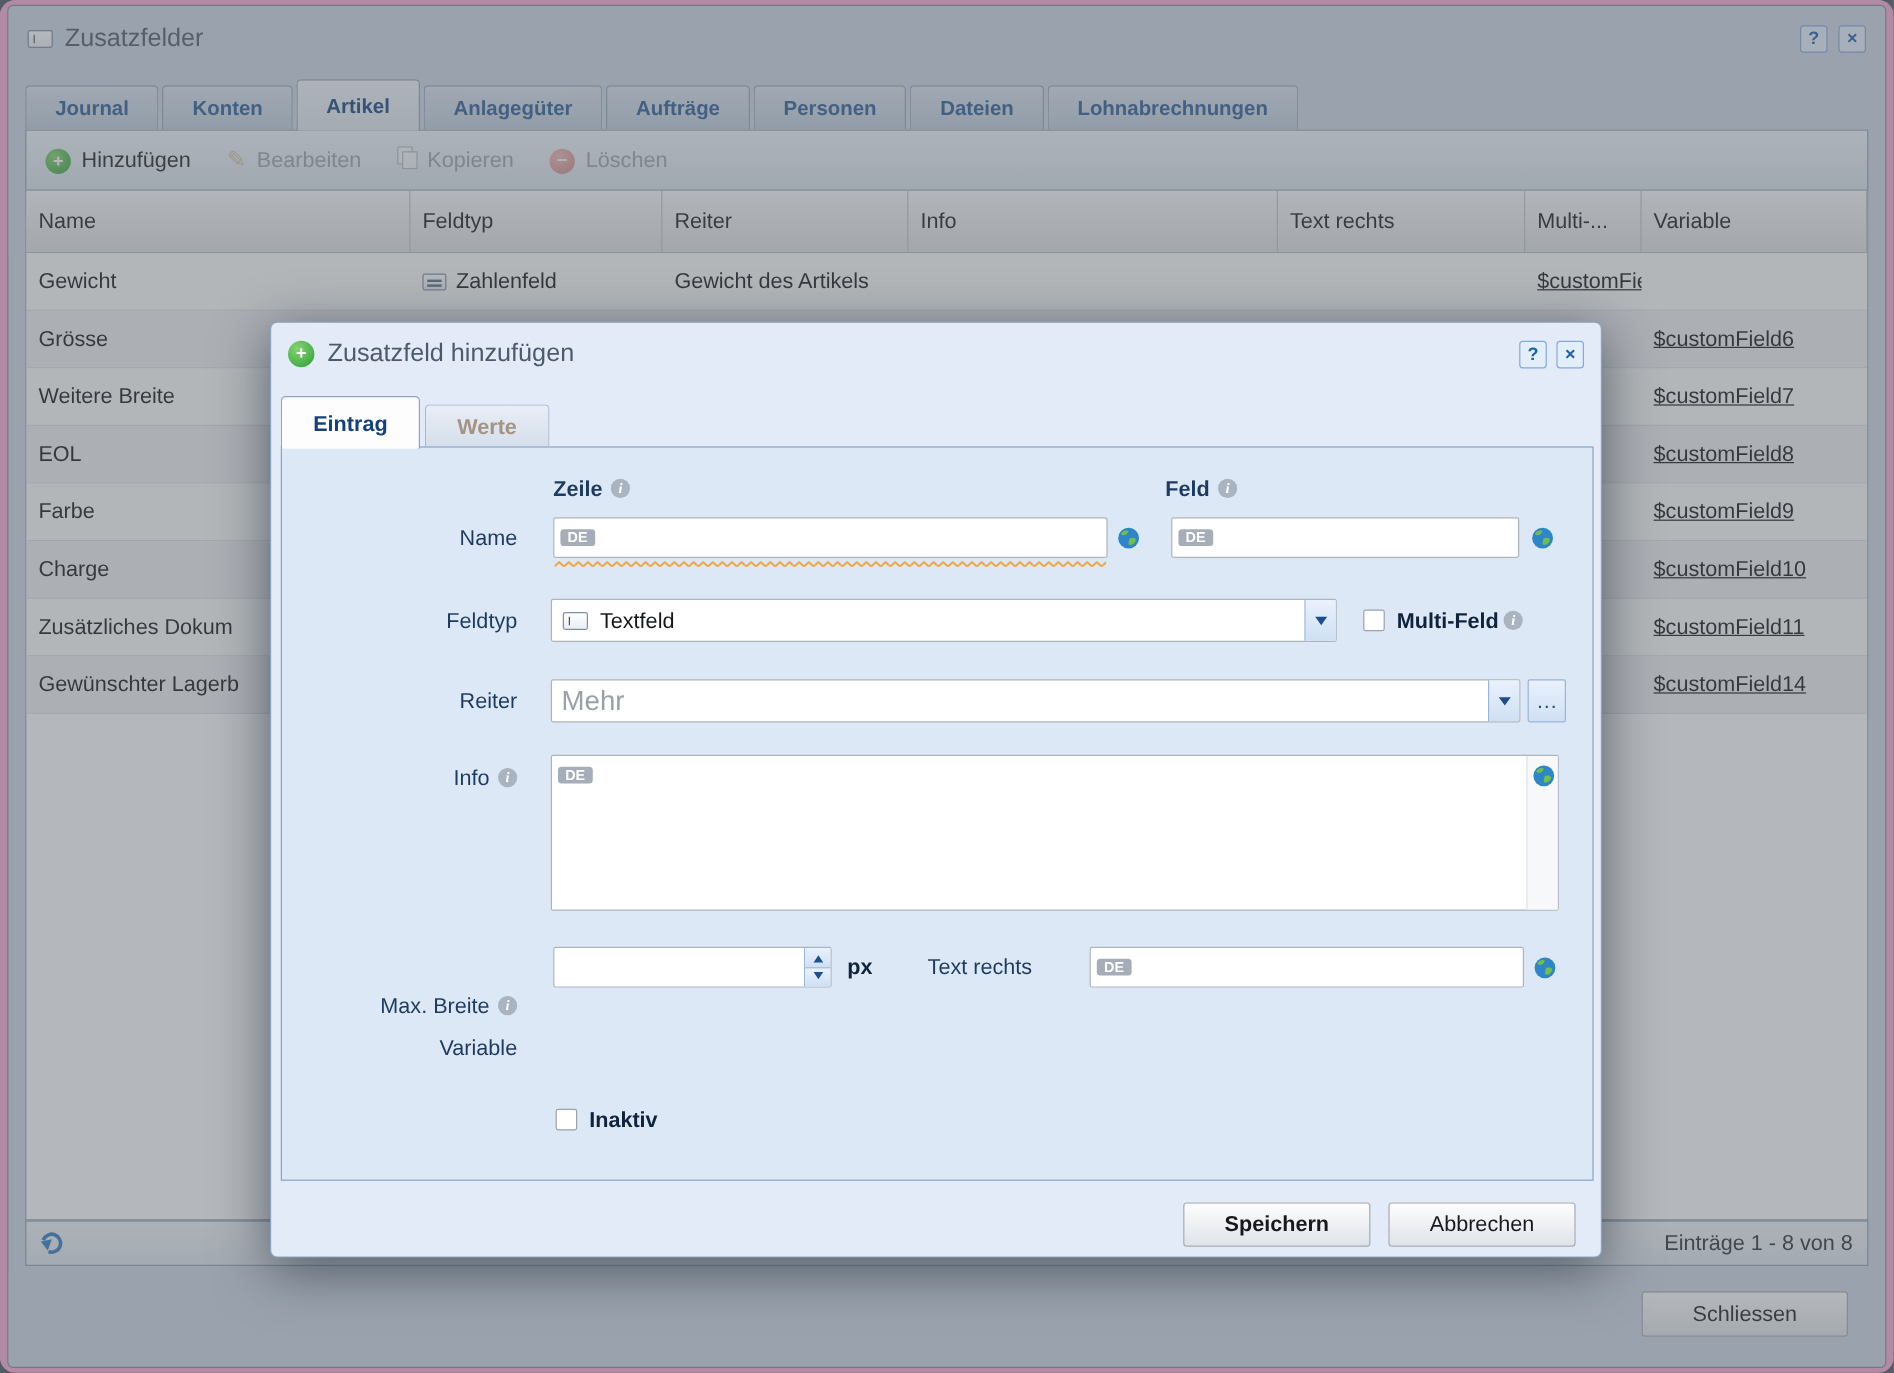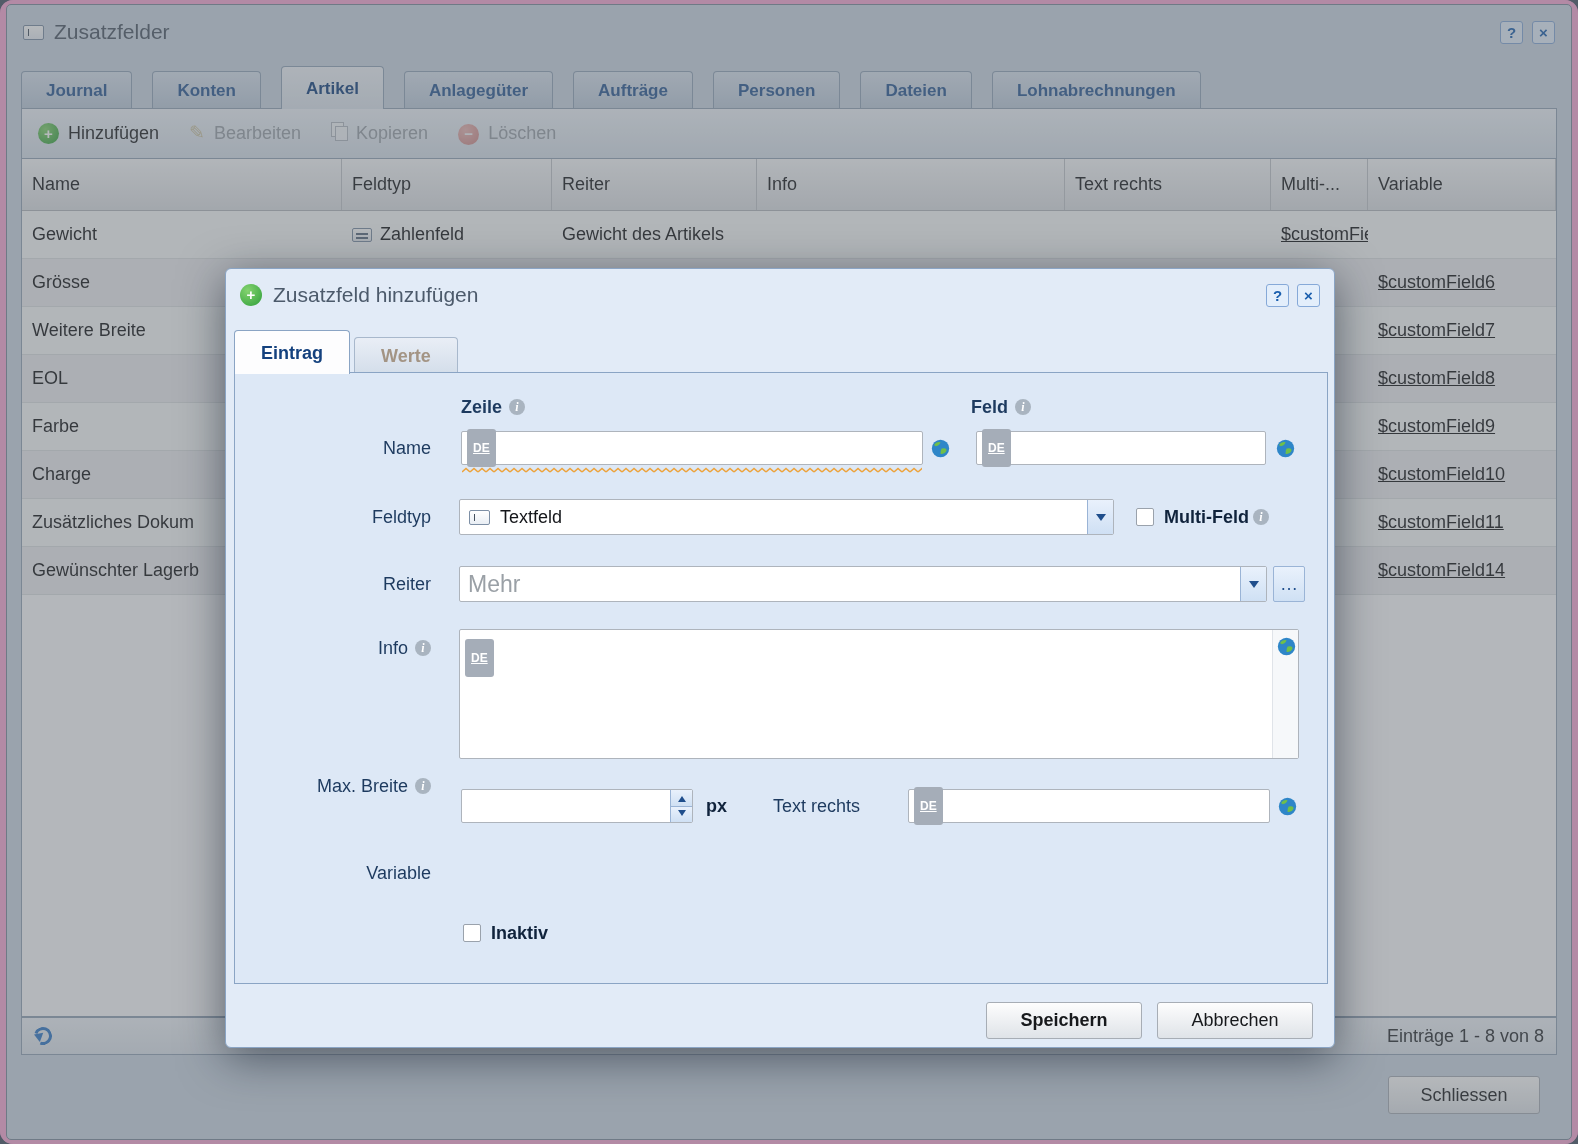"Journal" .tabbar { gap: 20px -> 3px }
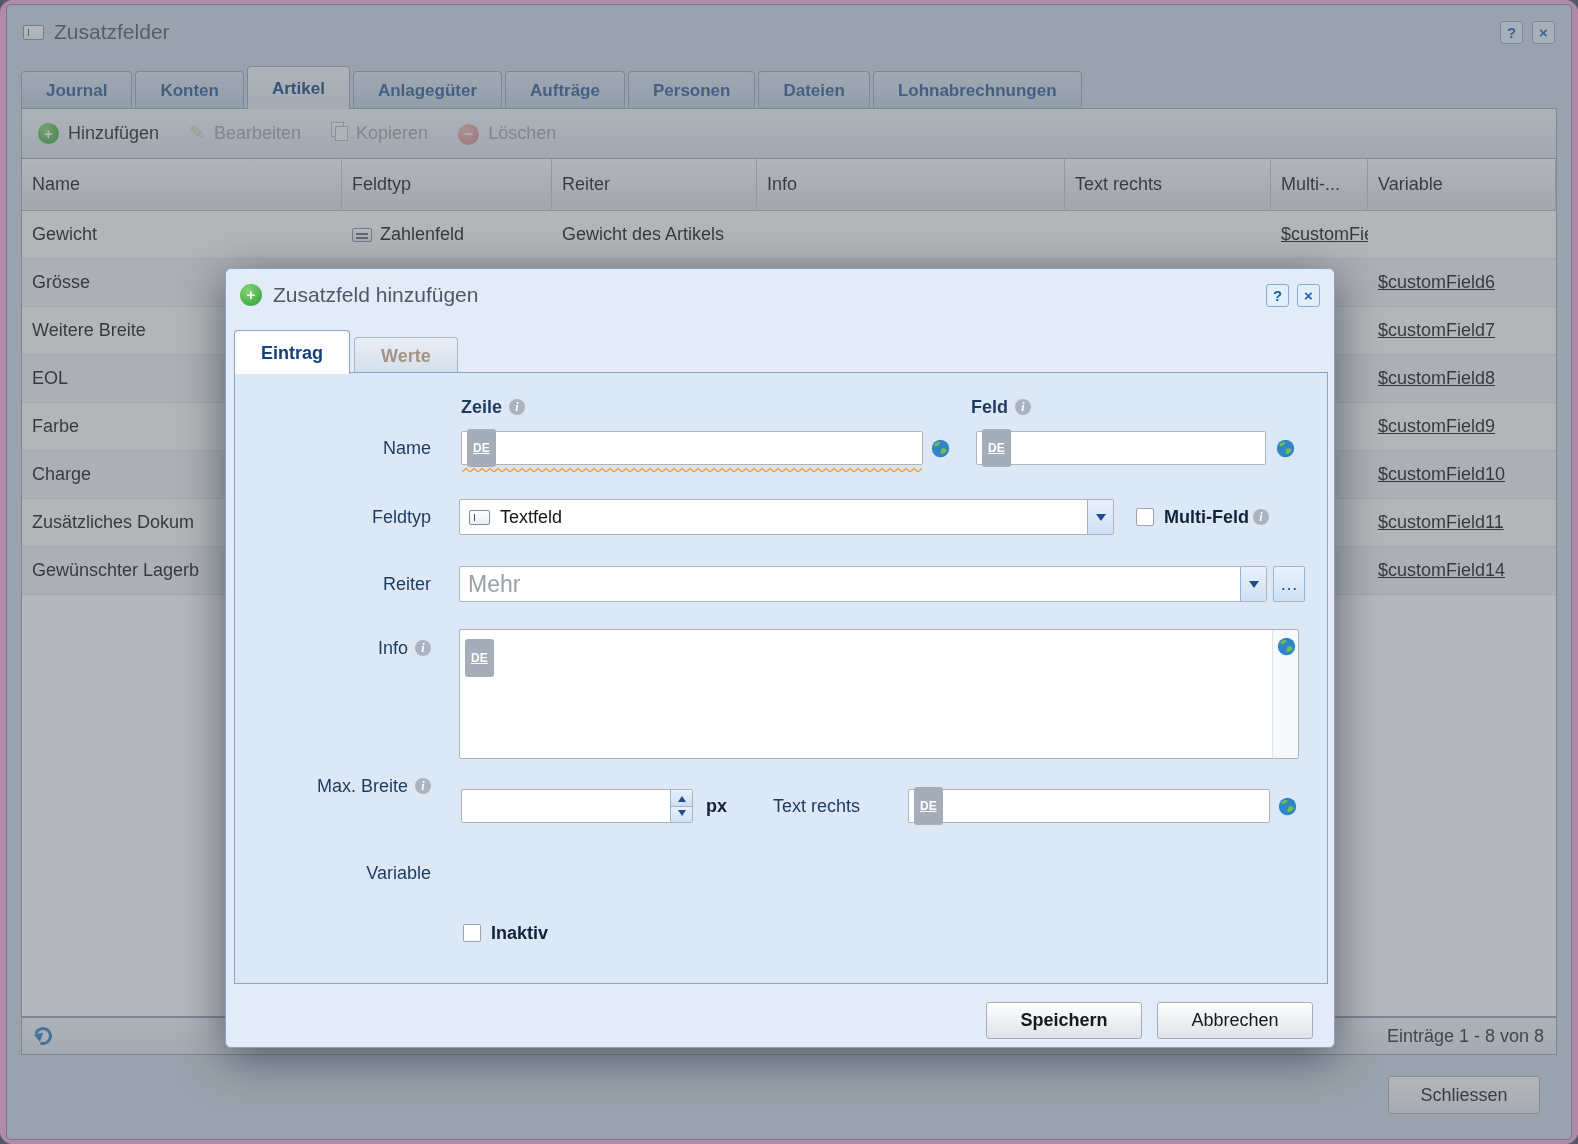"DE" .de-badge { padding: 12px 6px -> 0 6px; text-decoration: underline -> none }
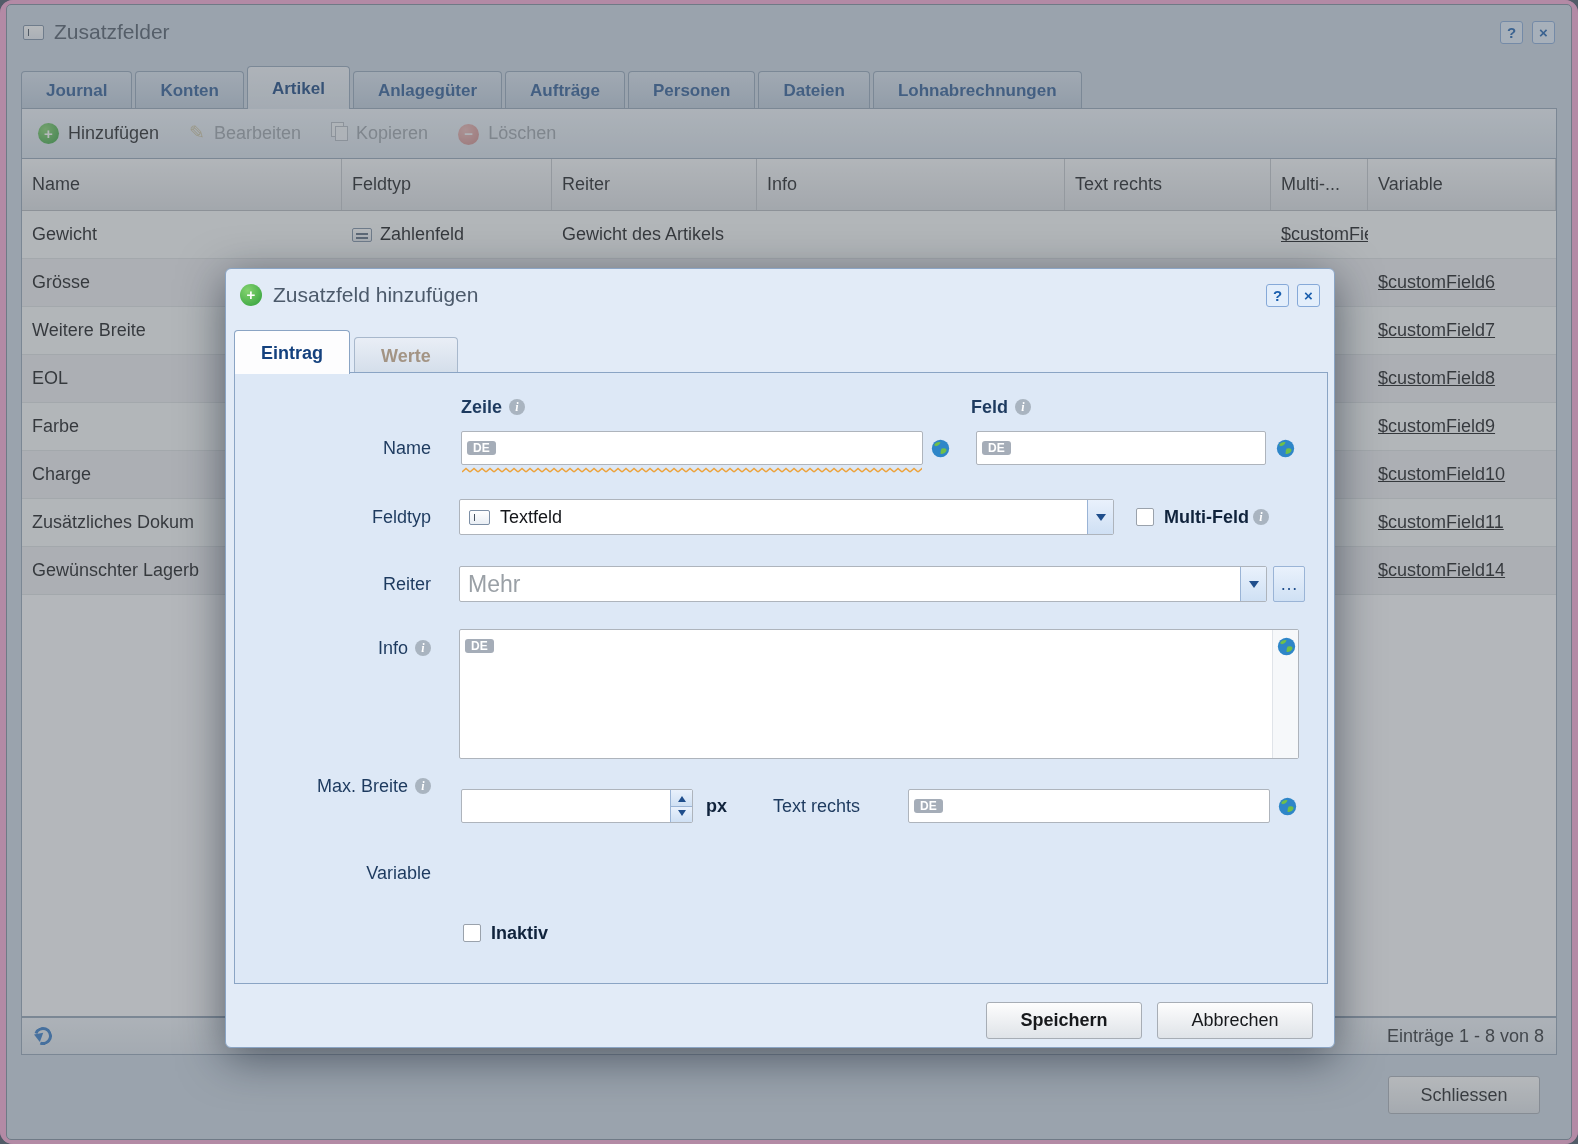"Max. Breite" span.flabel { top: 500px -> 552px }
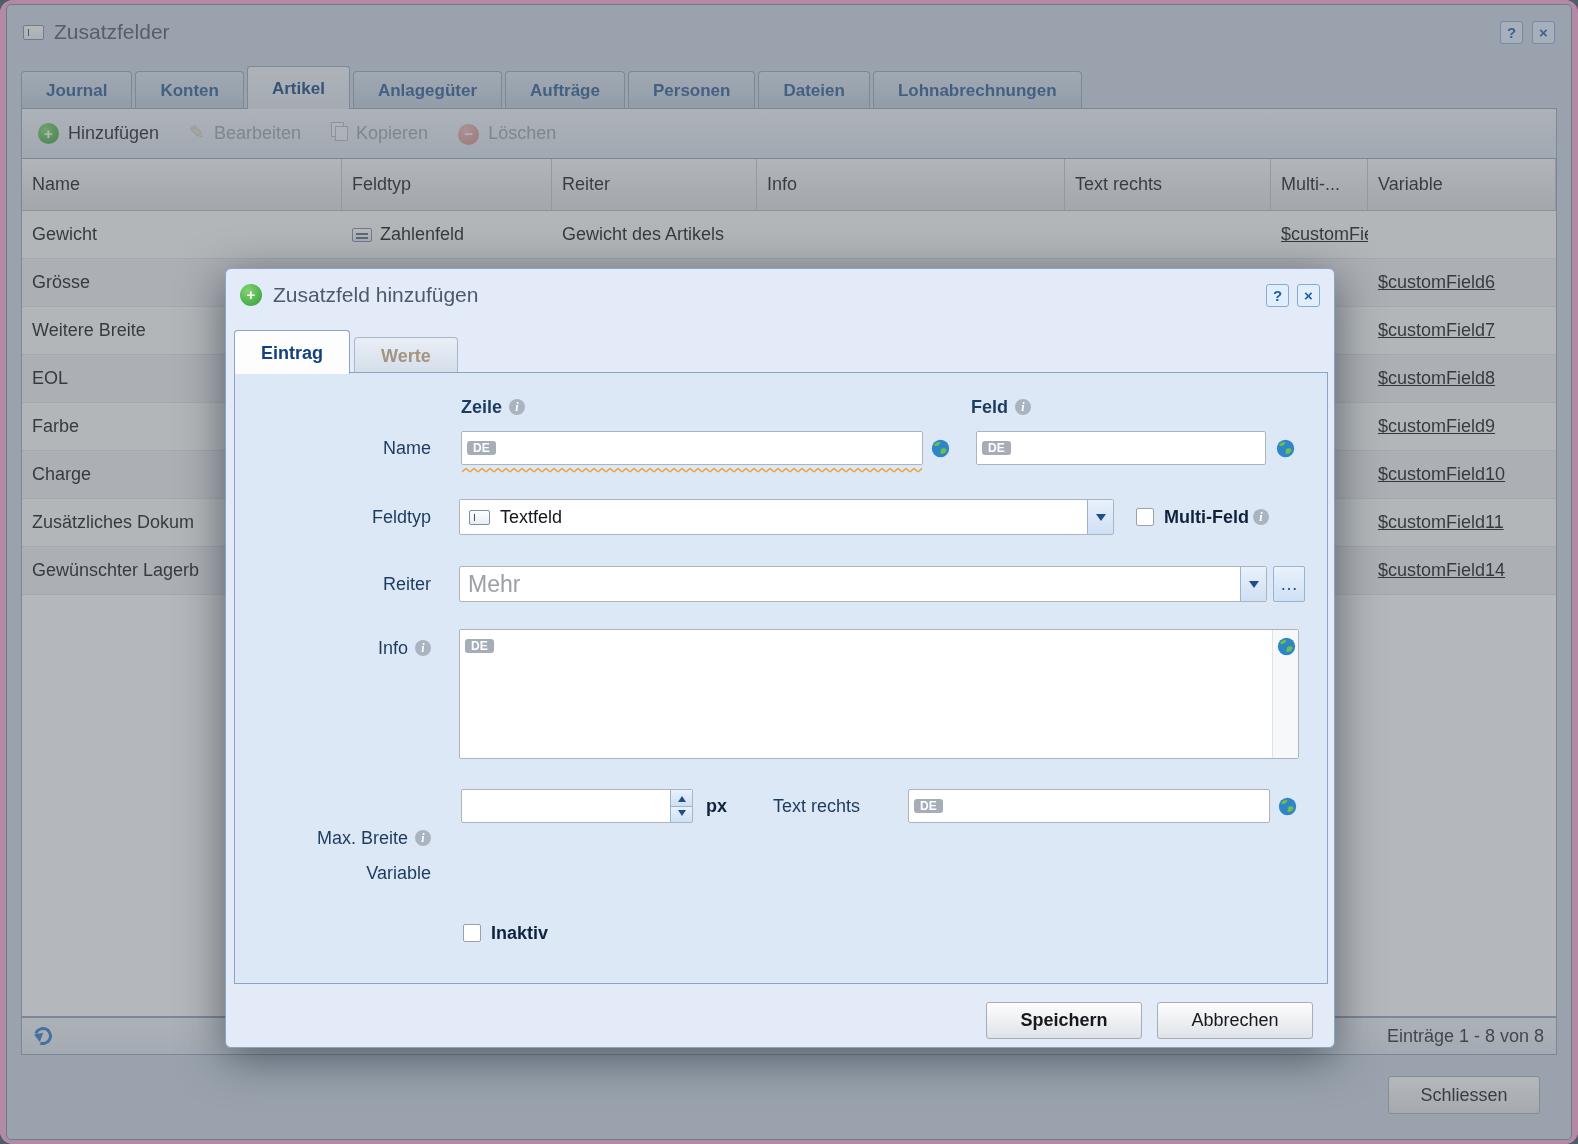"Schliessen" .schliessen { width: 152px -> 172px }
